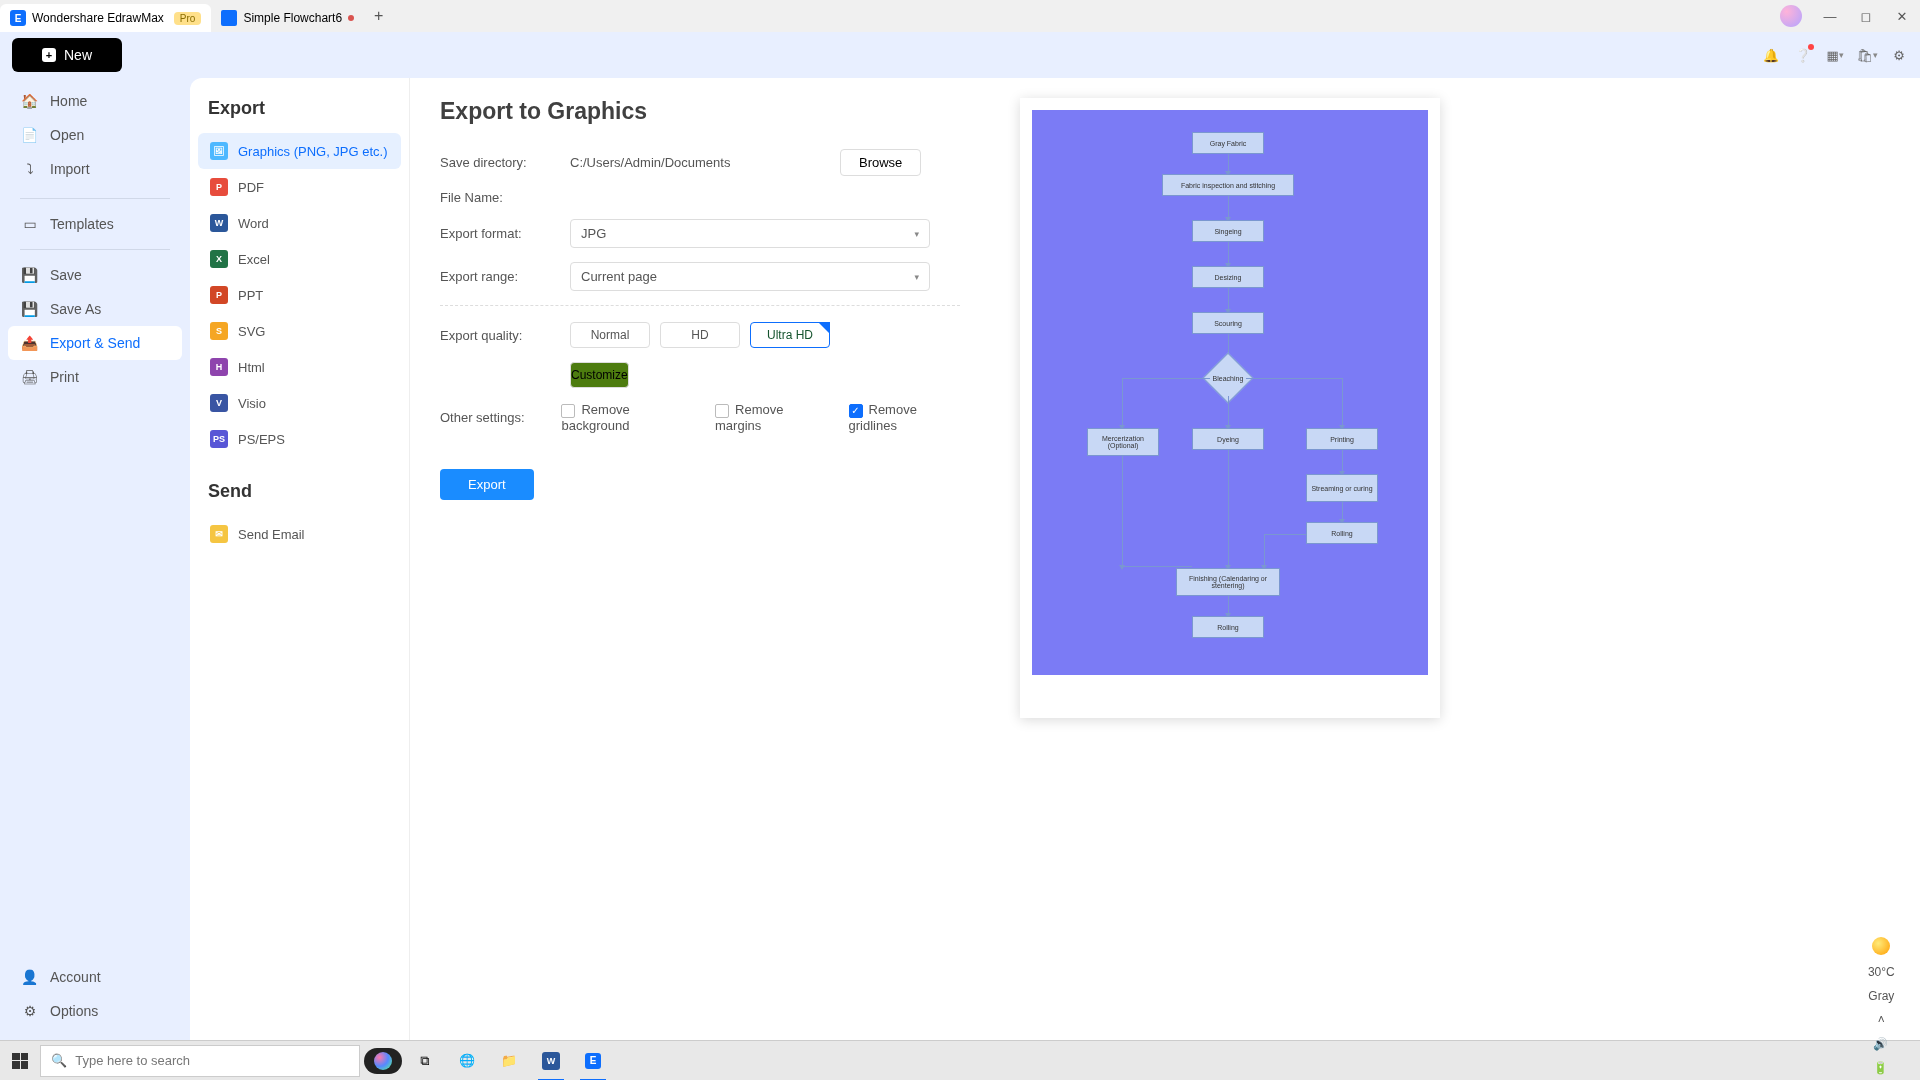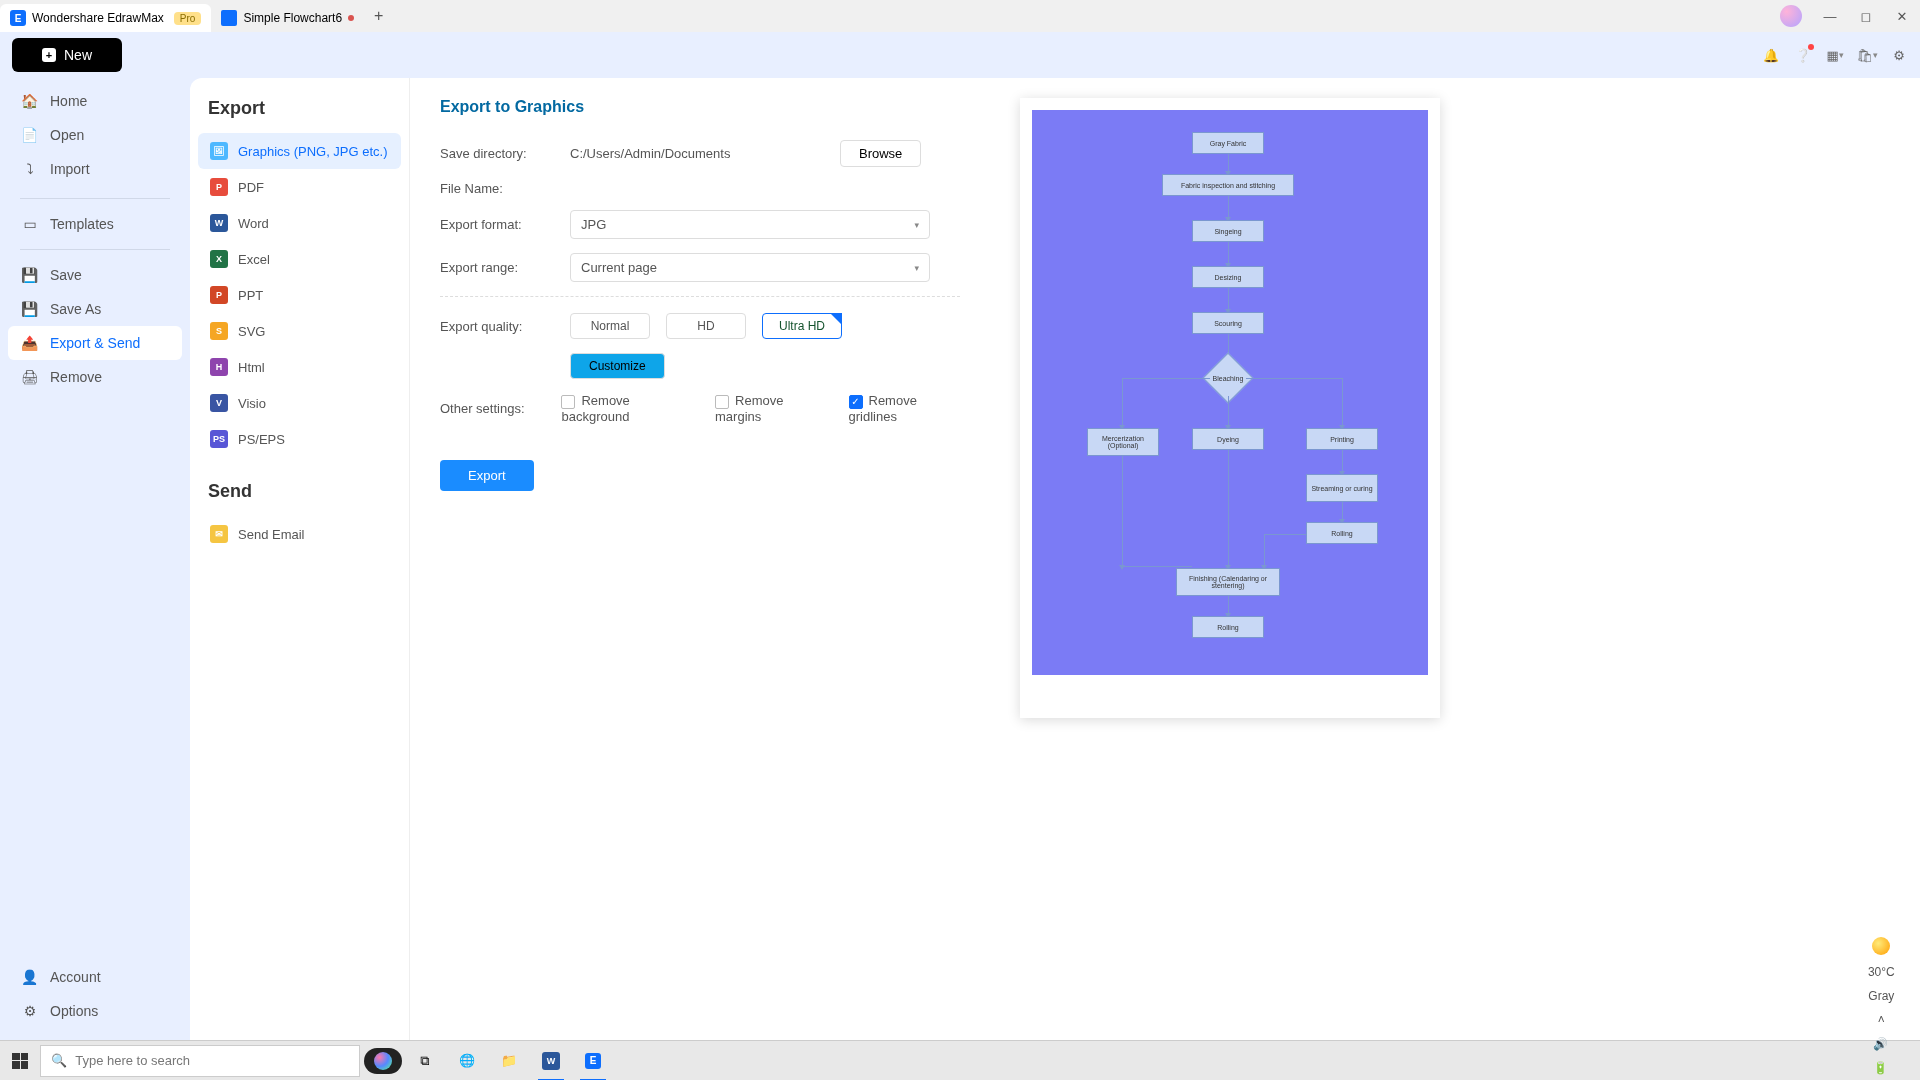"Export to Graphics" .form-col h2 { color: #0369a1 -> #404040; font-size: 16px -> 23px }
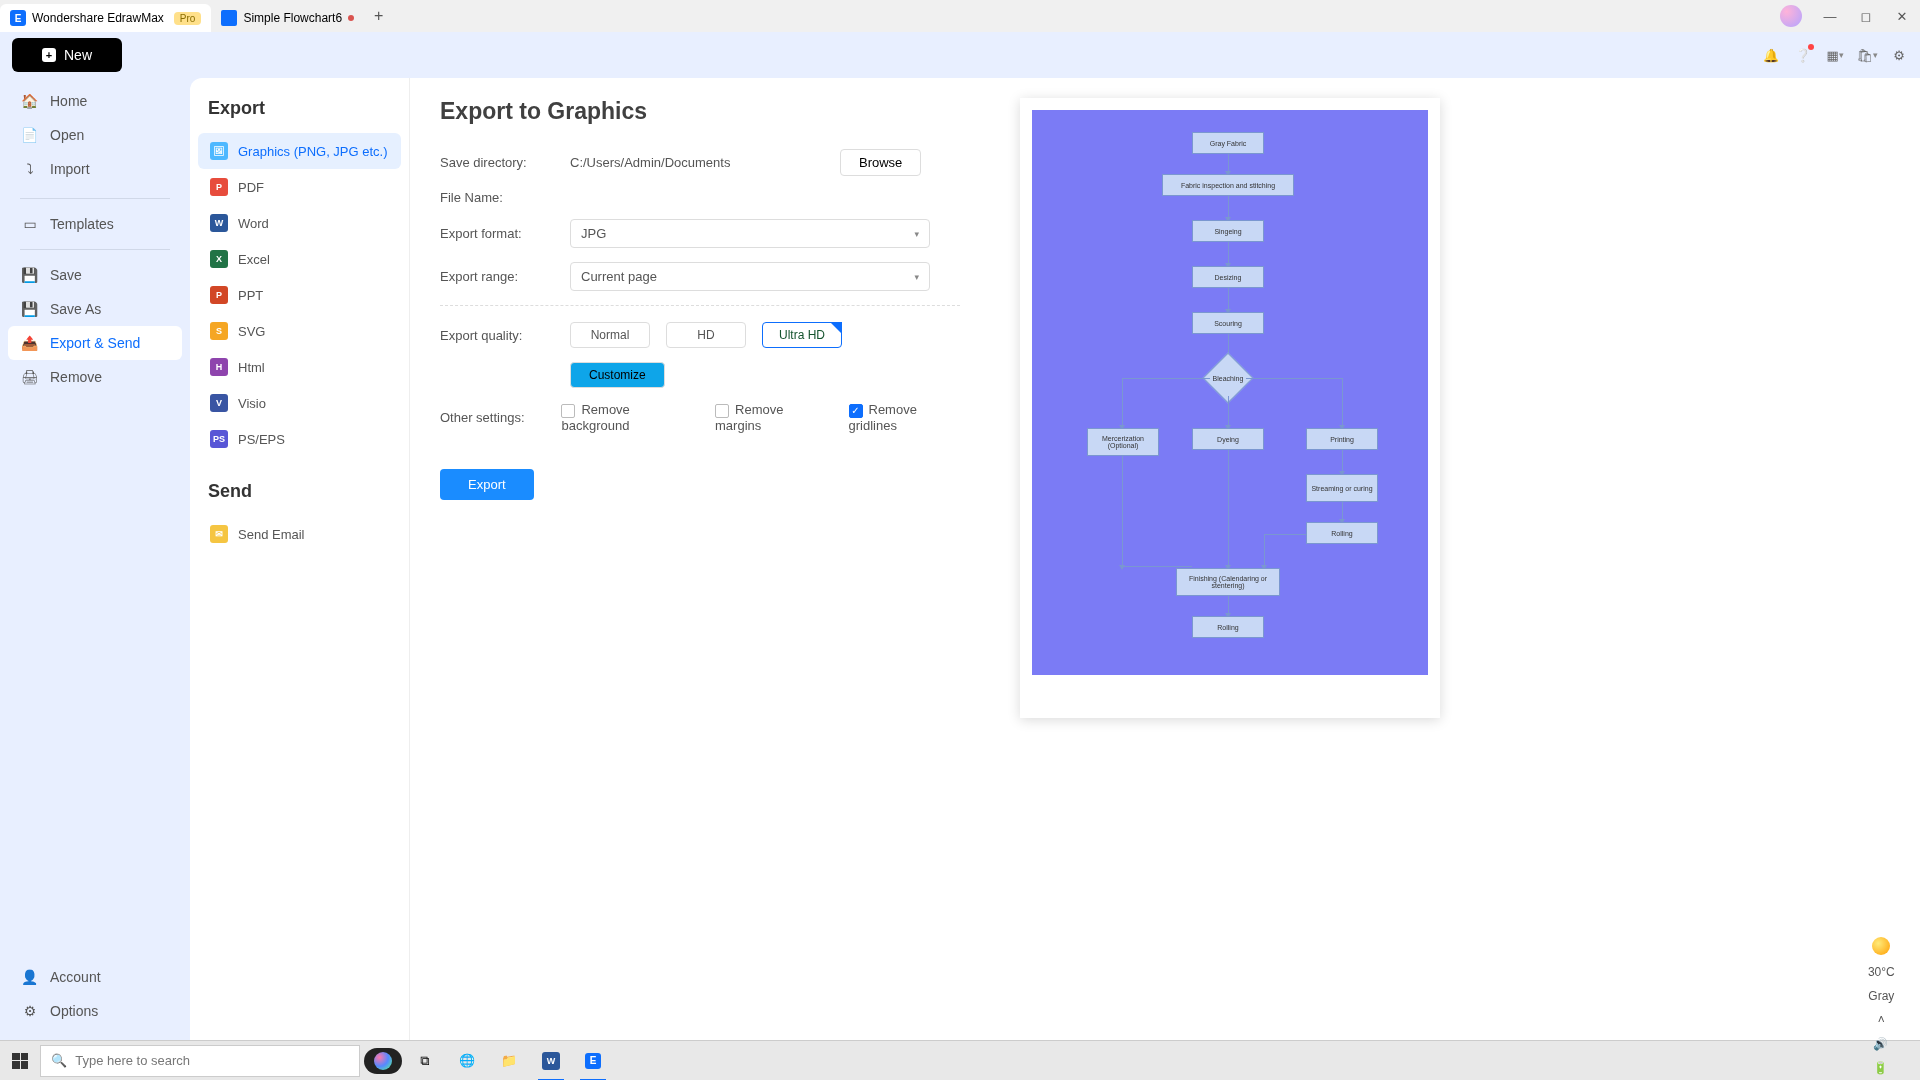"Normal" .seg { gap: 16px -> 10px }
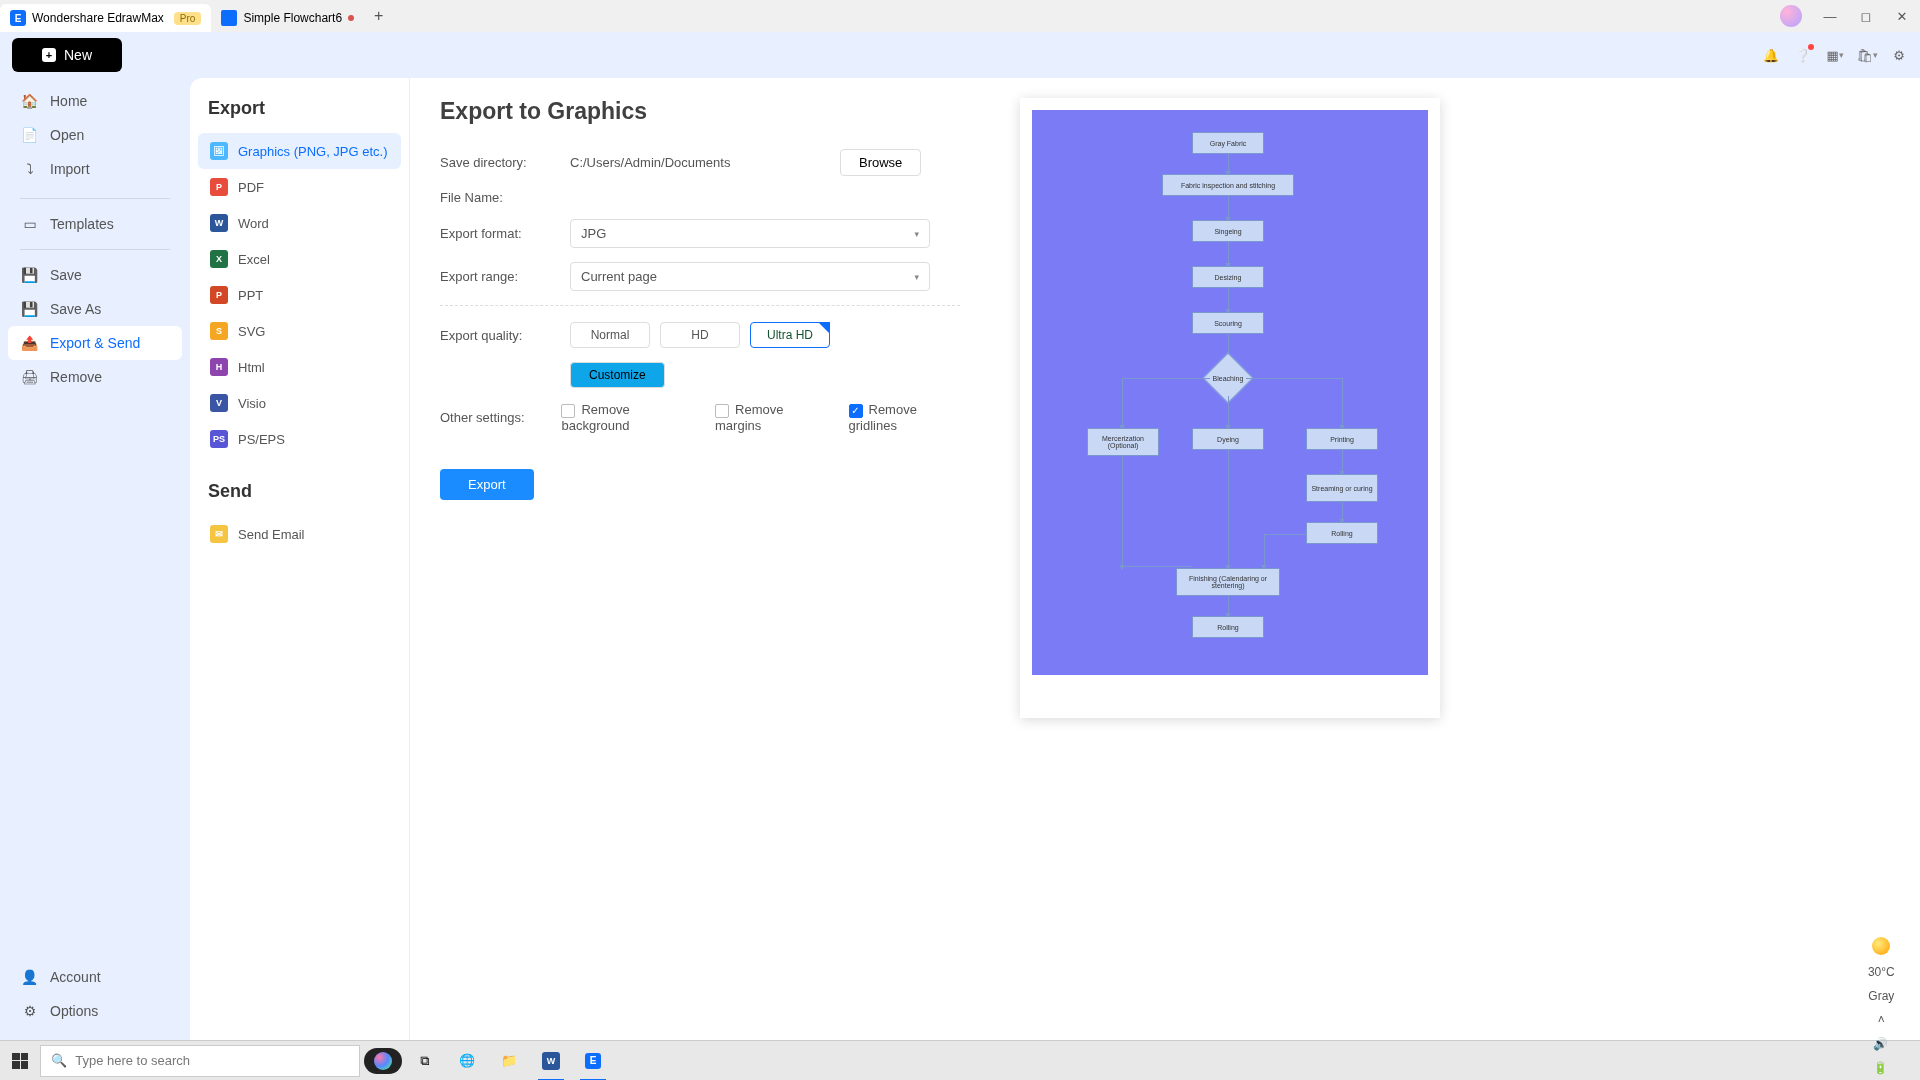"Remove" span { text: Remove -> Print }
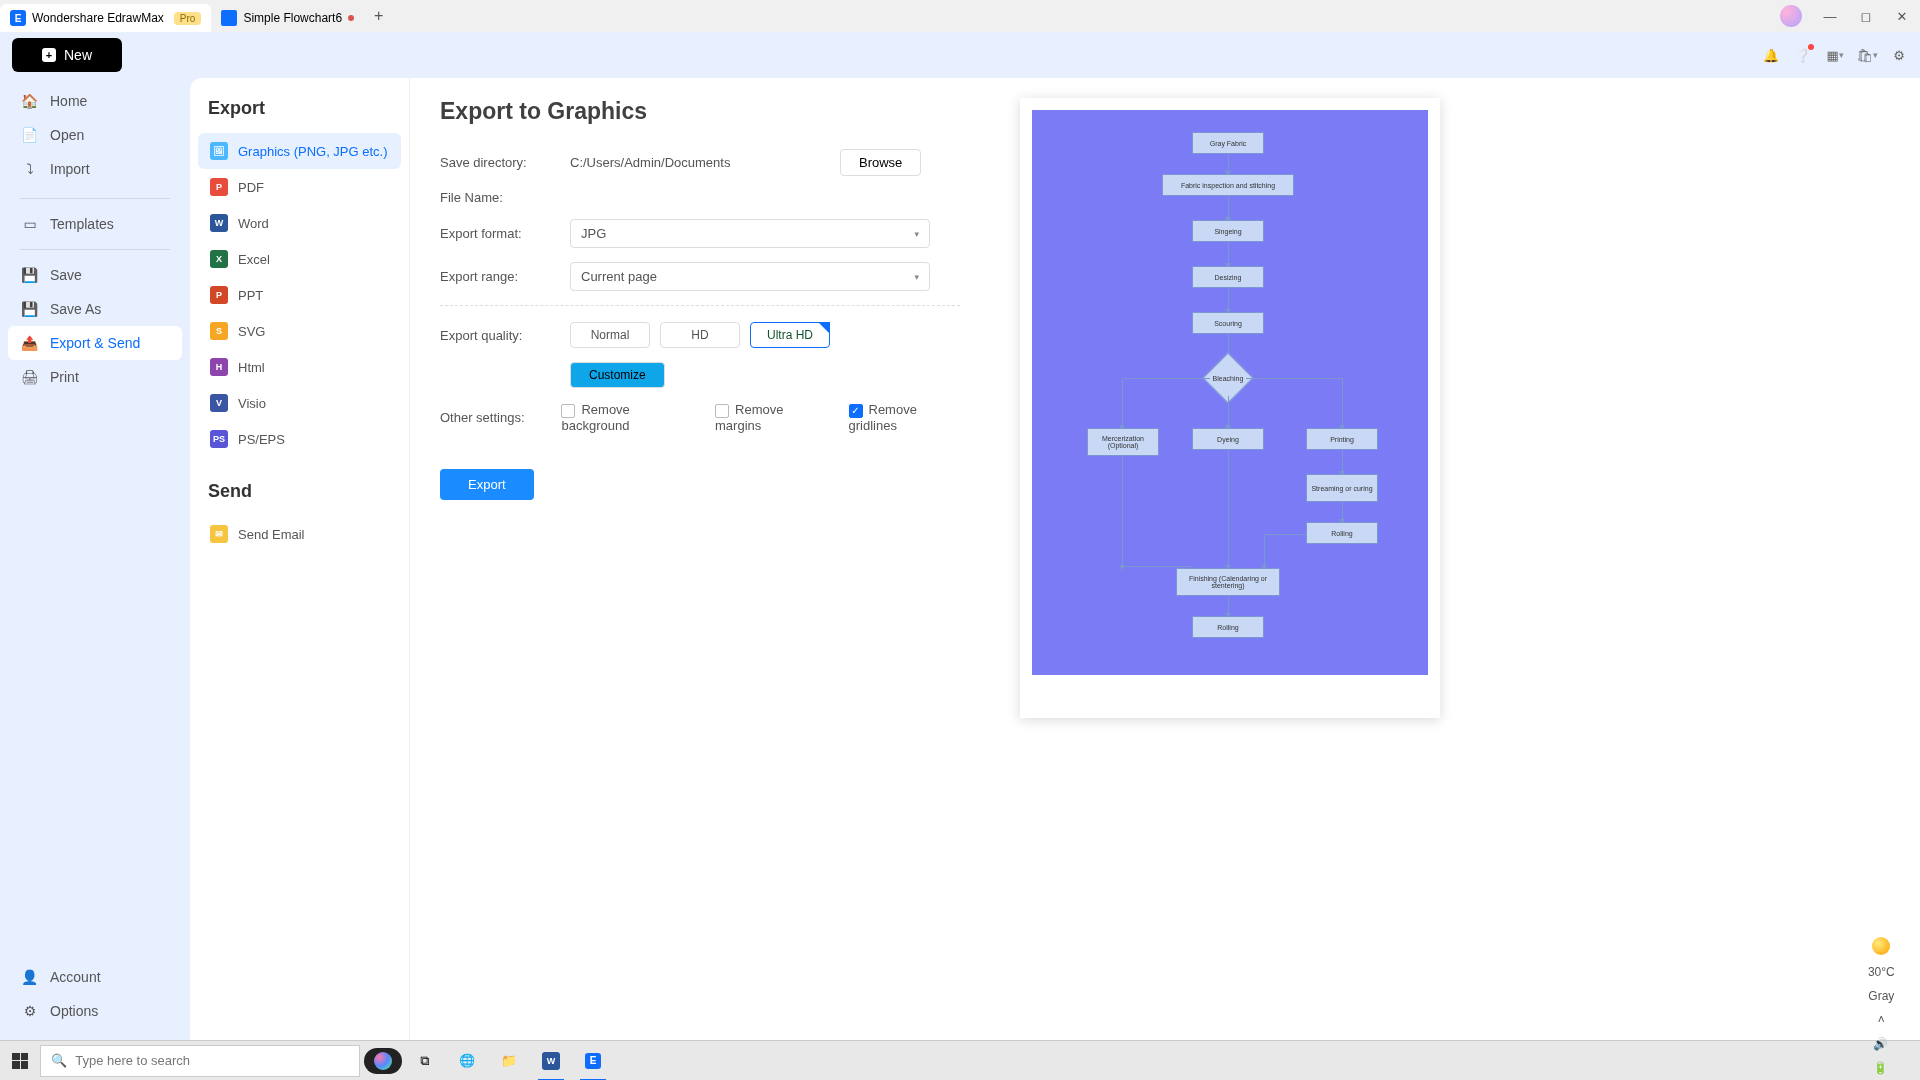"Customize" .customize-btn { background: #0ea5e9 -> #4d7c0f; padding: 5px 18px -> 5px 0 }
